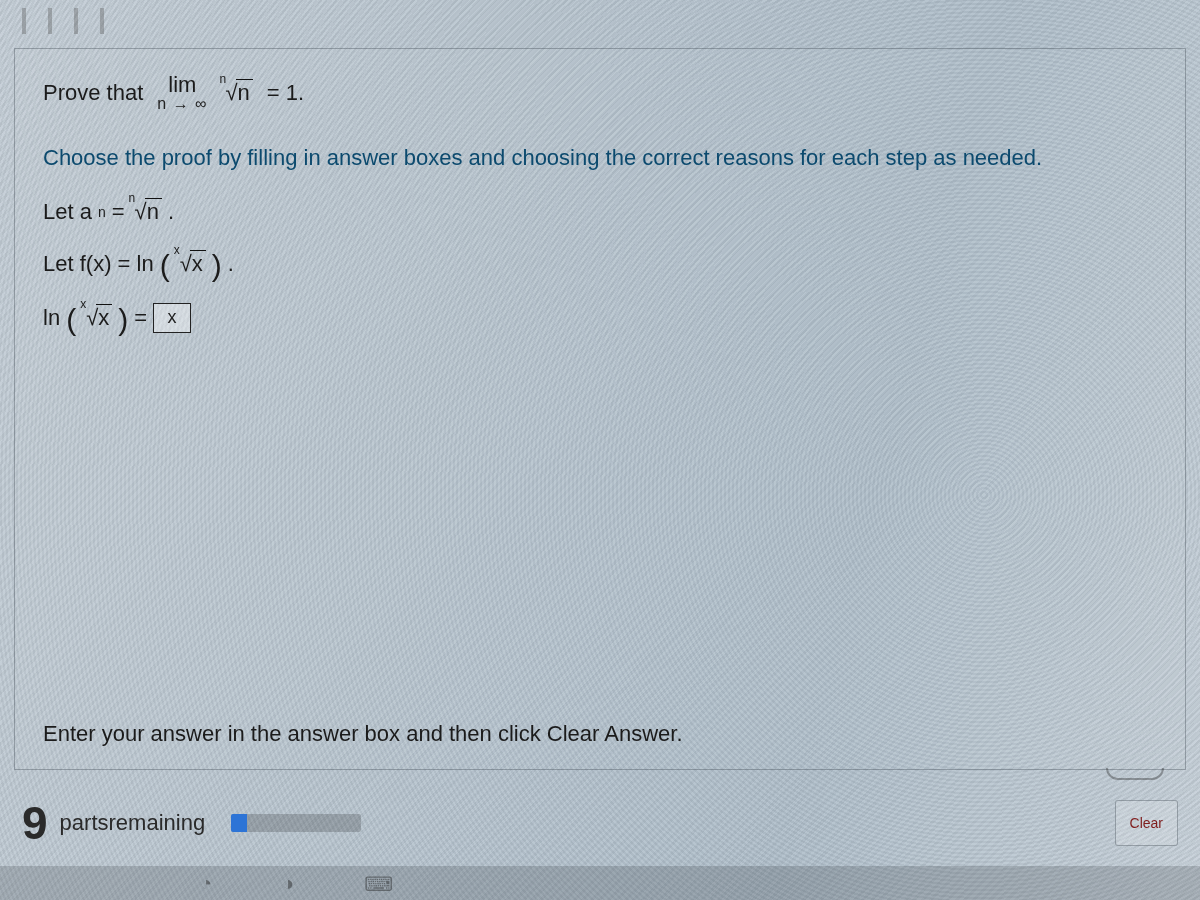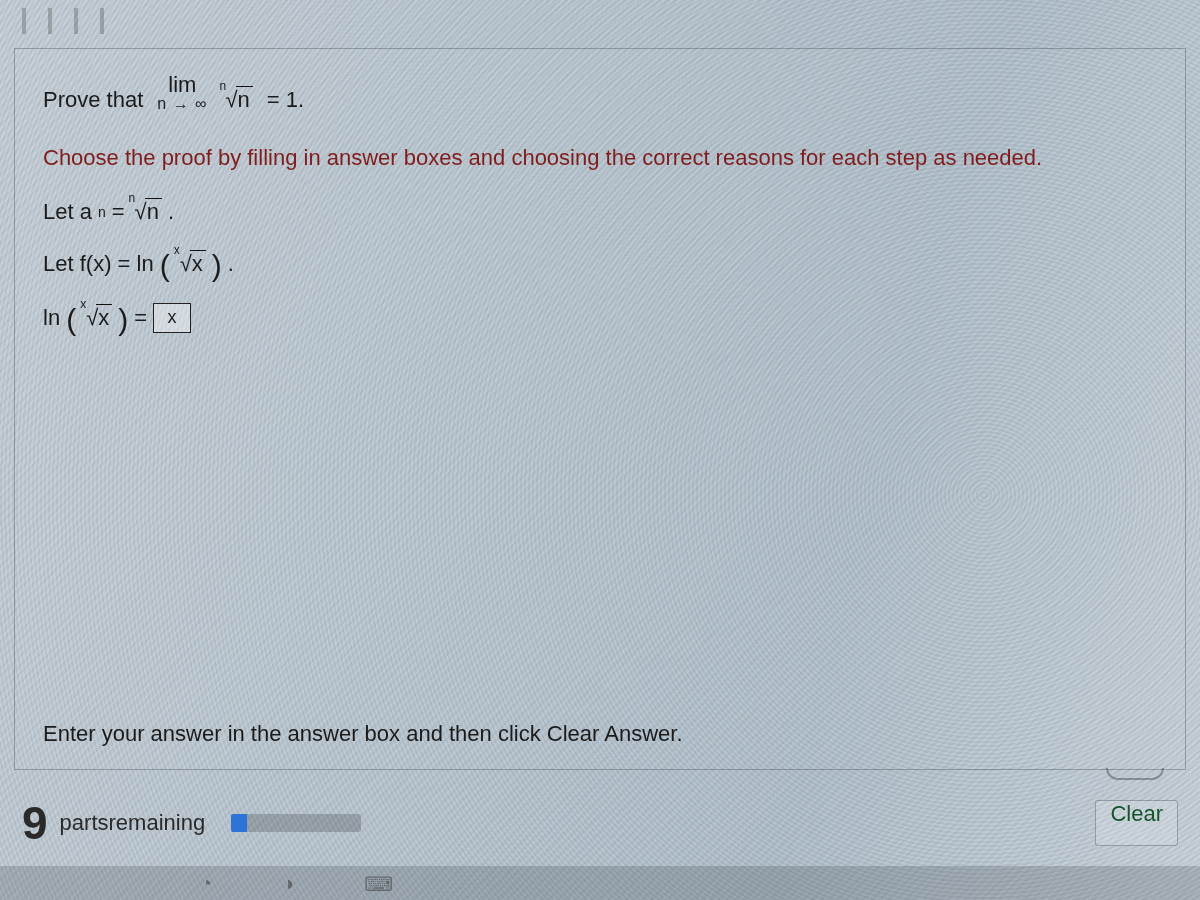"Prove that" .question-line { align-items: flex-end -> center }
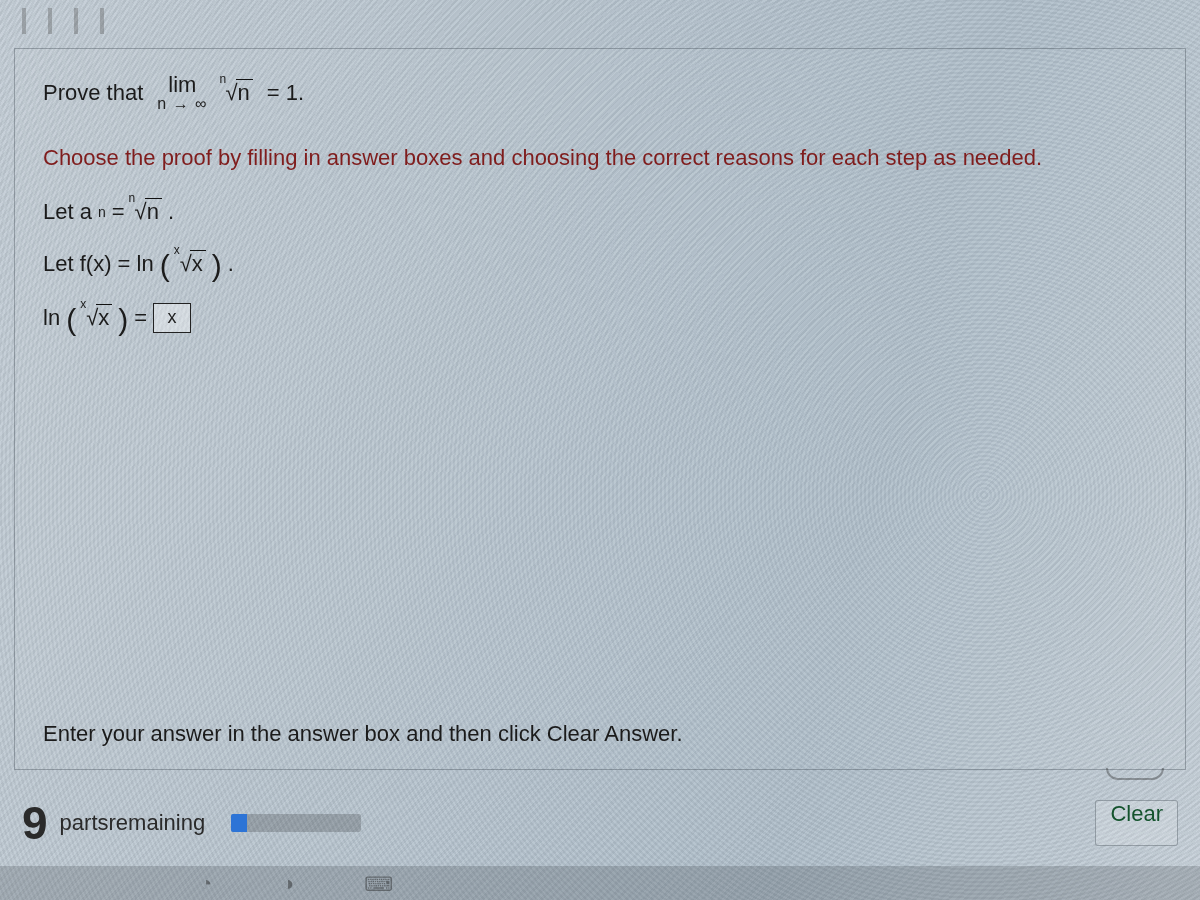"Choose the proof by filling" .para { color: #7f1d1d -> #0c4a6e }
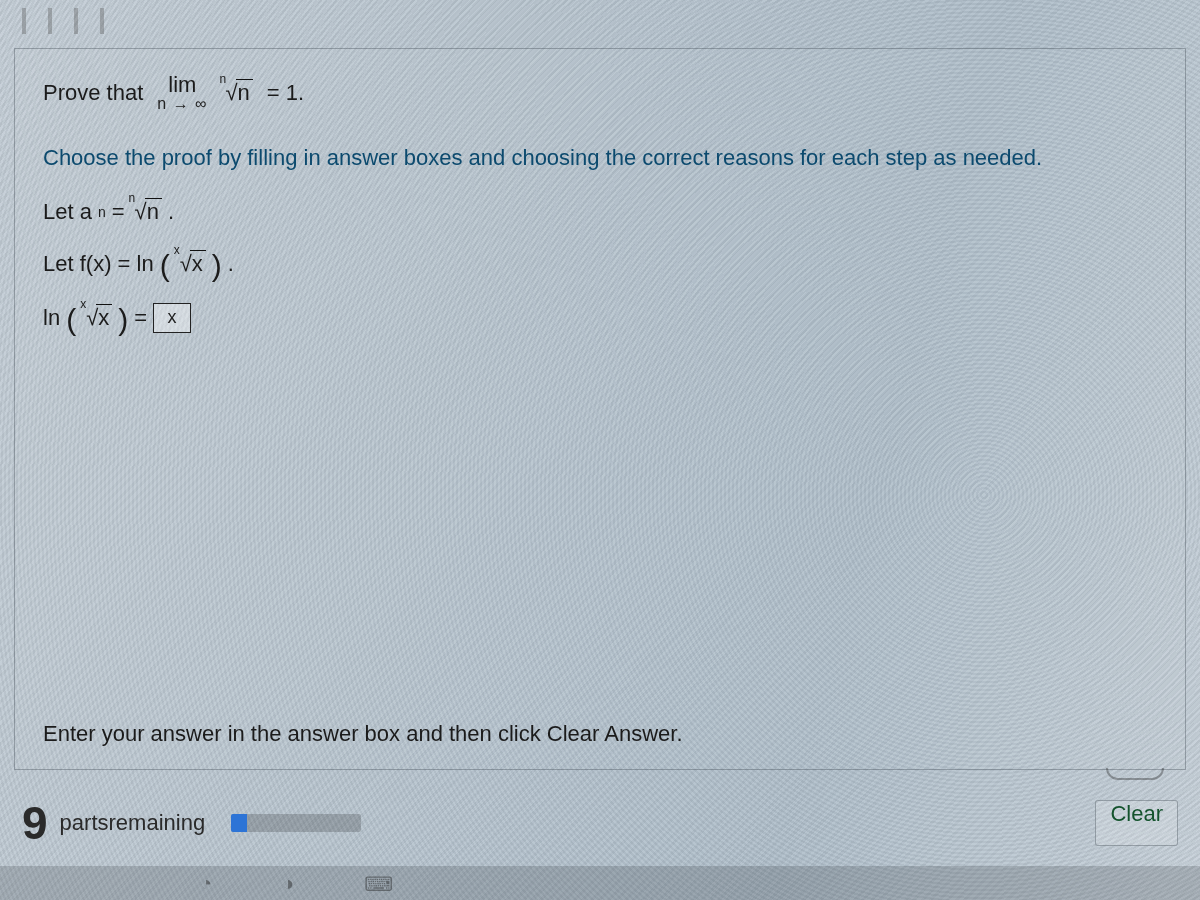"Clear" .clear-btn { align-items: flex-start -> center; color: #14532d -> #7f1d1d; font-size: 22px -> 14px }
